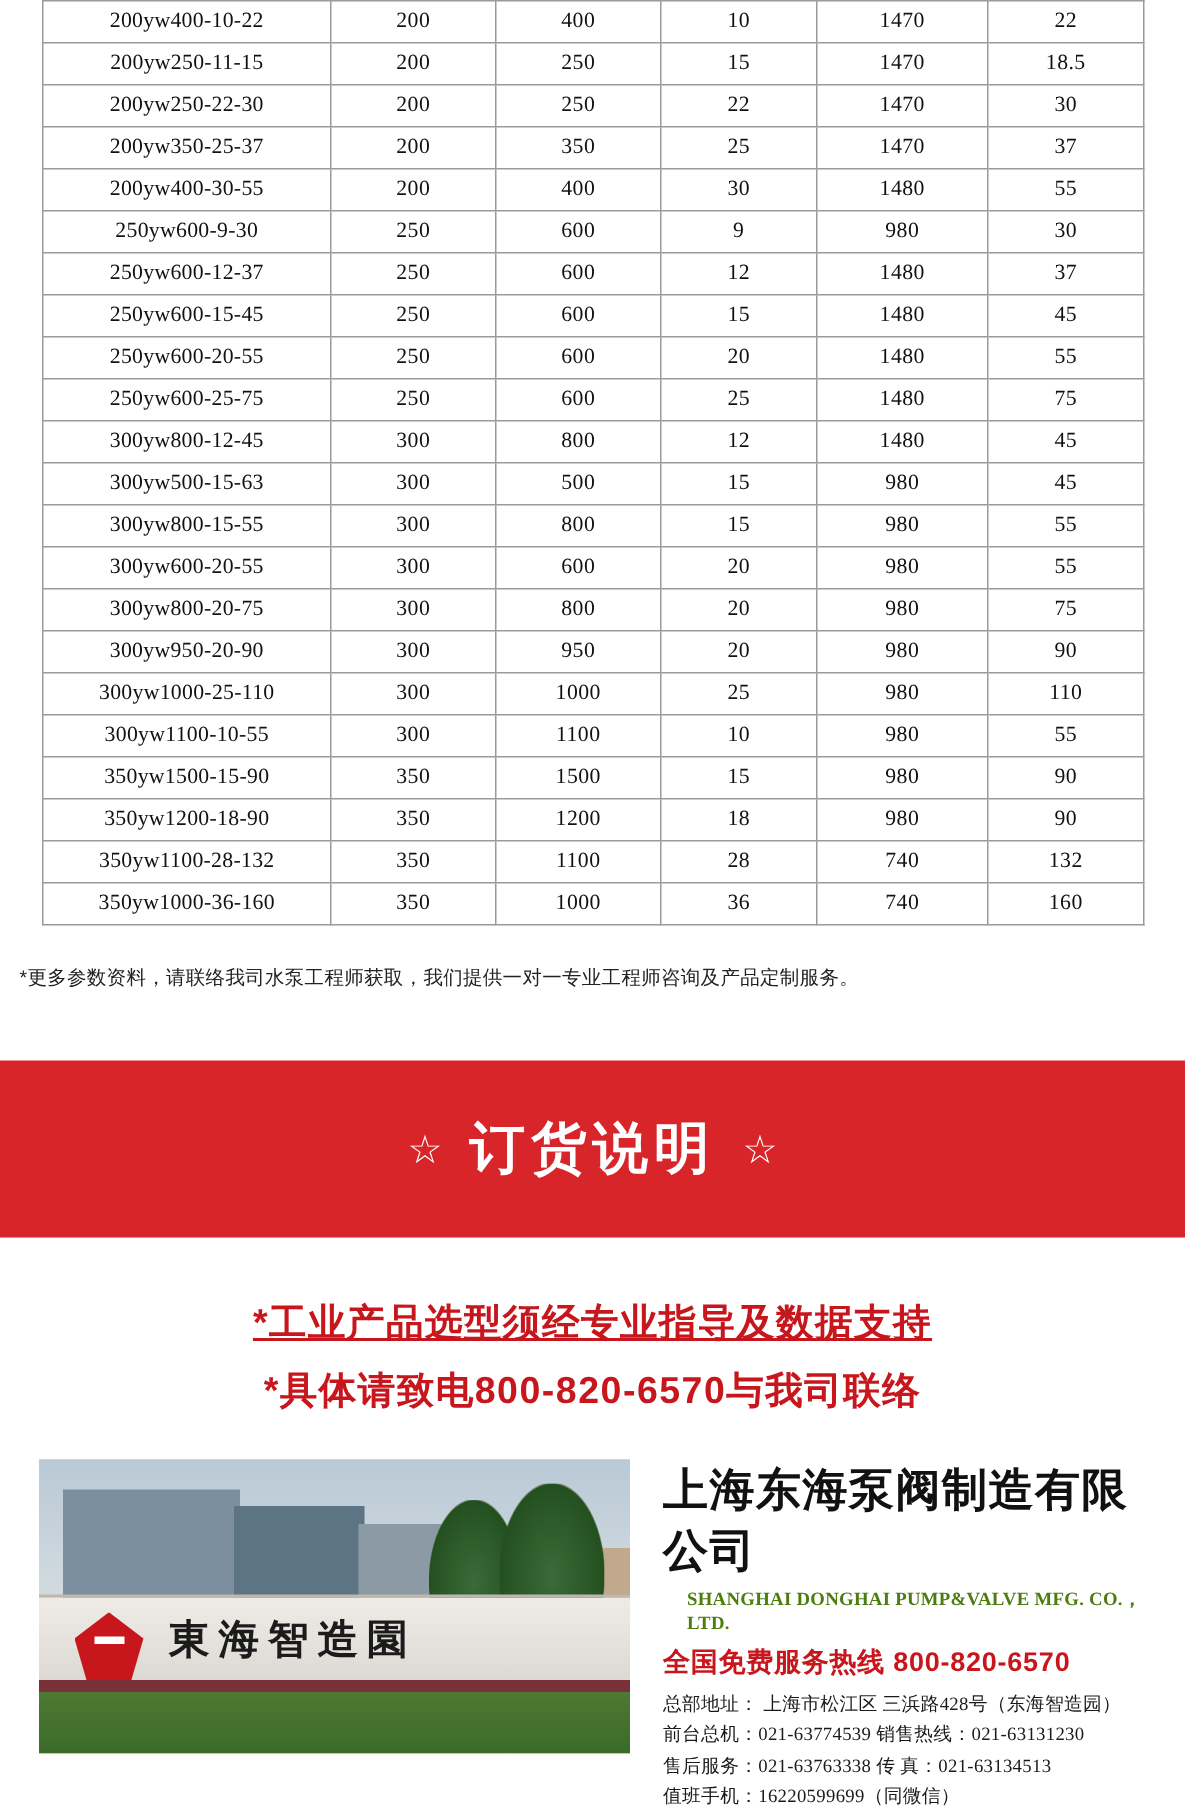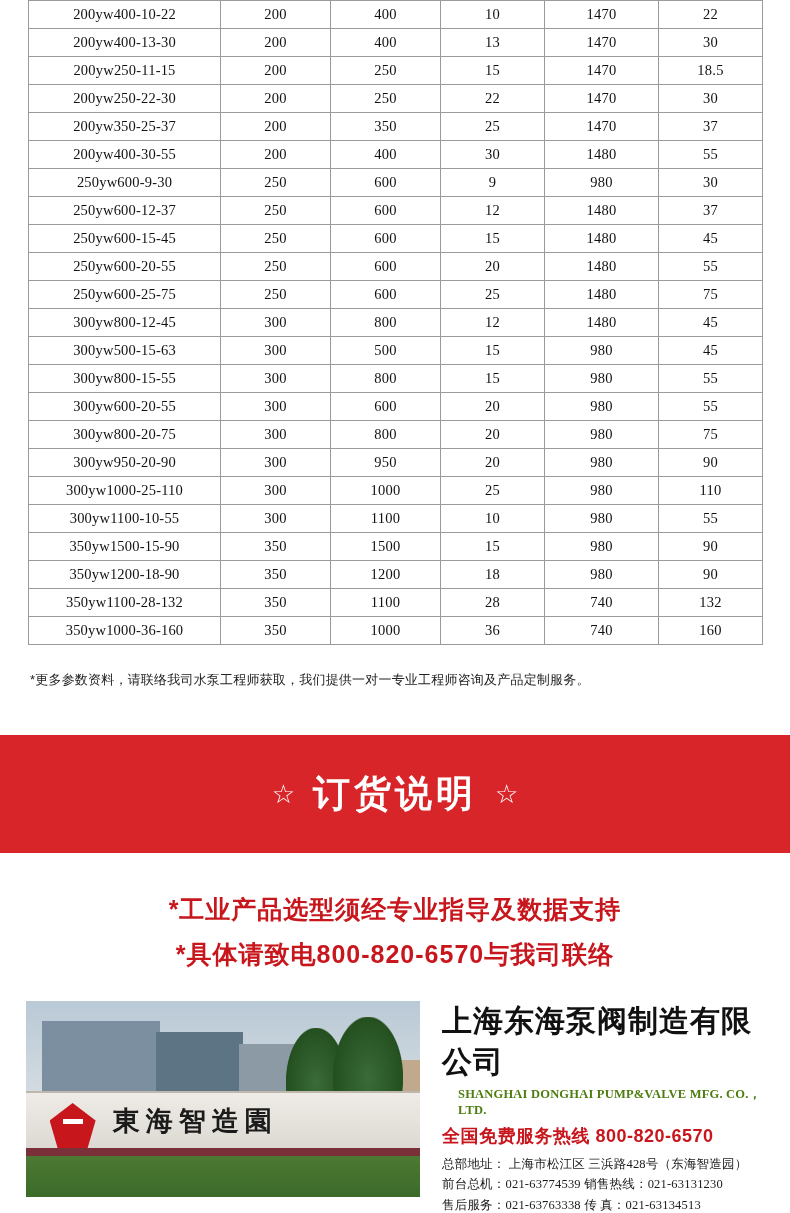"200yw400-13-30" tr { html: <tr> <td>200yw400-13-30</td> <td>200</td> <td>400</td> <td>13</td> <td>1470</td> <td>30</td> </tr> -> none }
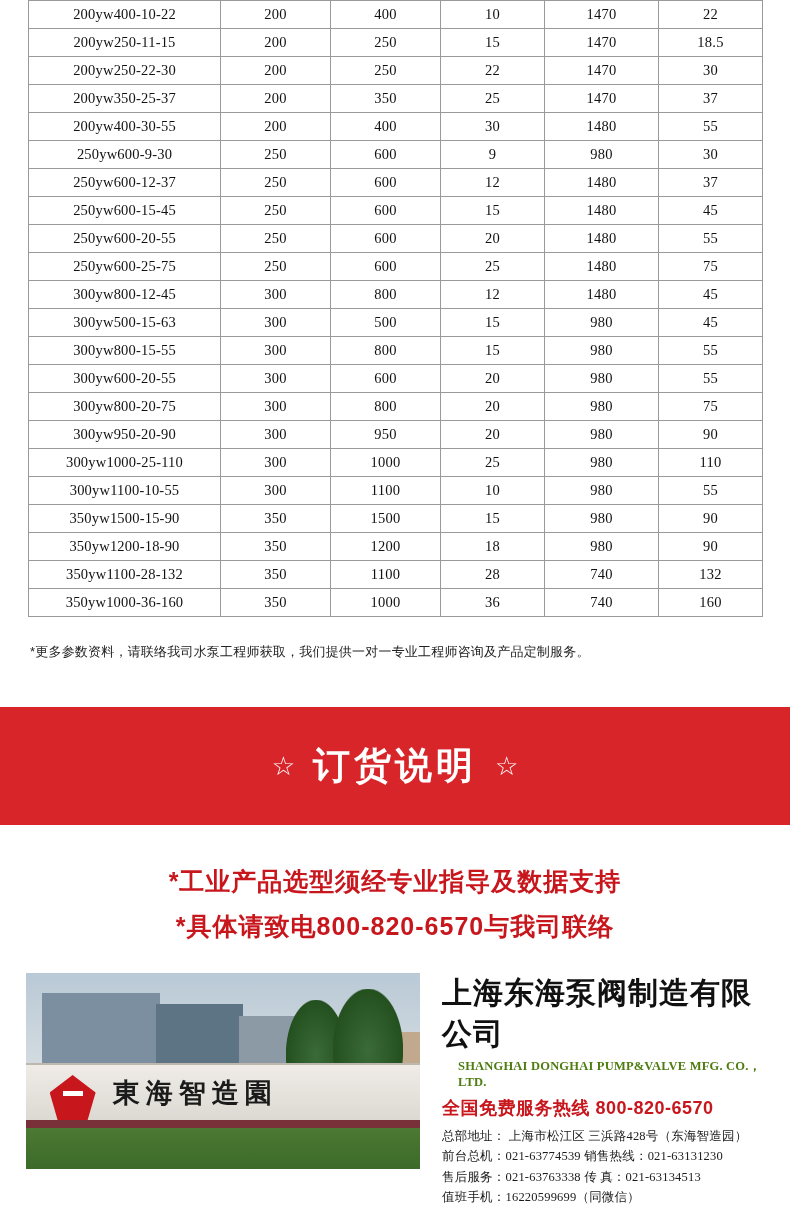"*更多参数资料，请联络我司水泵工程师获取，我们提供一对一专业工程师咨询及产品定制" .note { padding: 0 30px -> 0 13px }
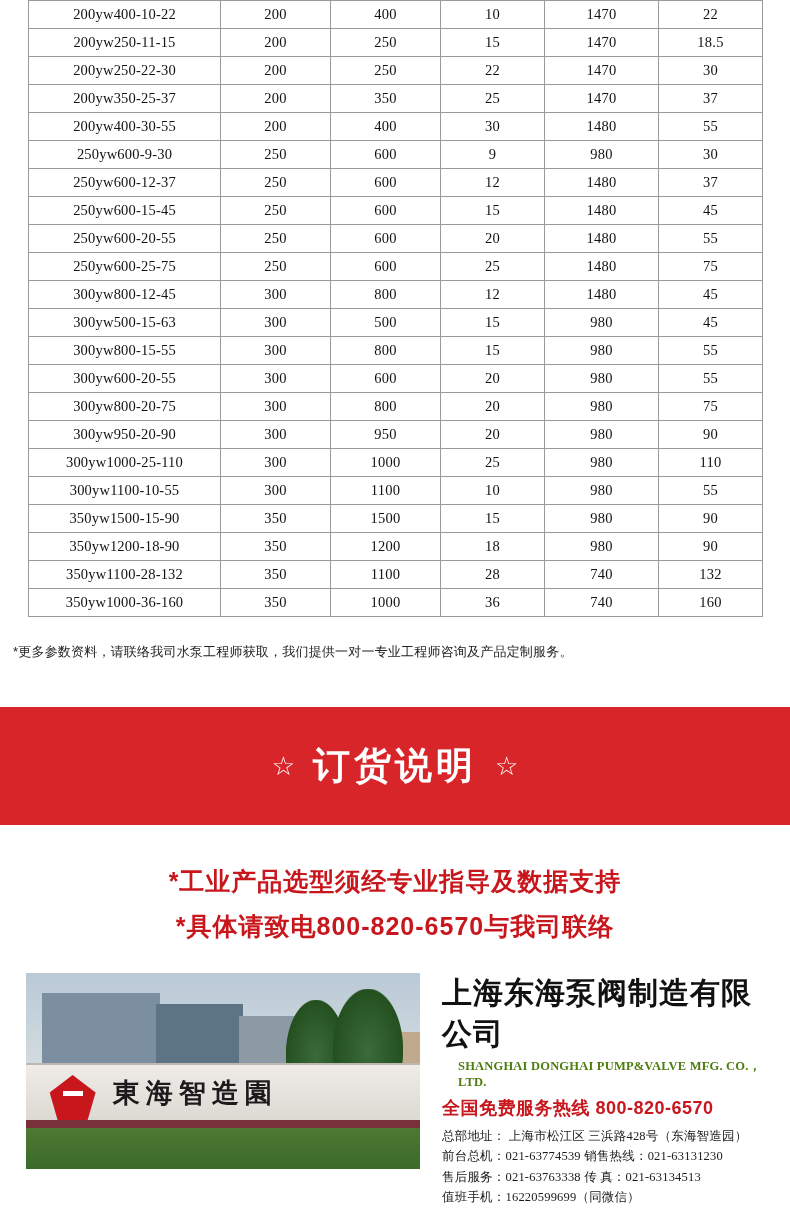"*工业产品选型须经专业指导及数据支持" .headlines .line1 { text-decoration: none -> underline }
